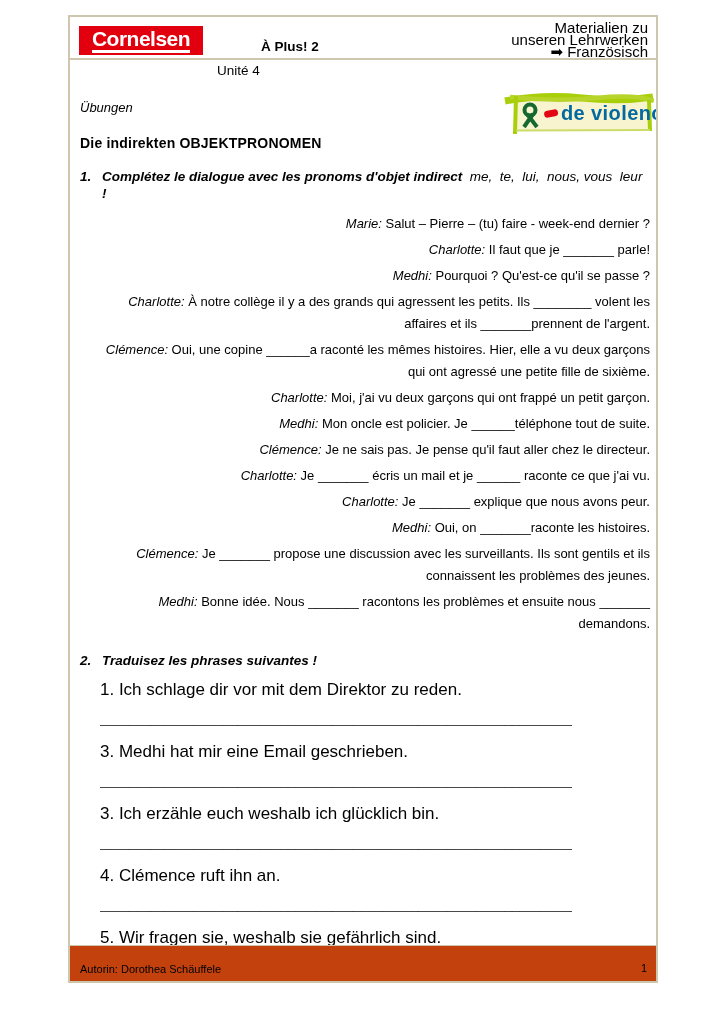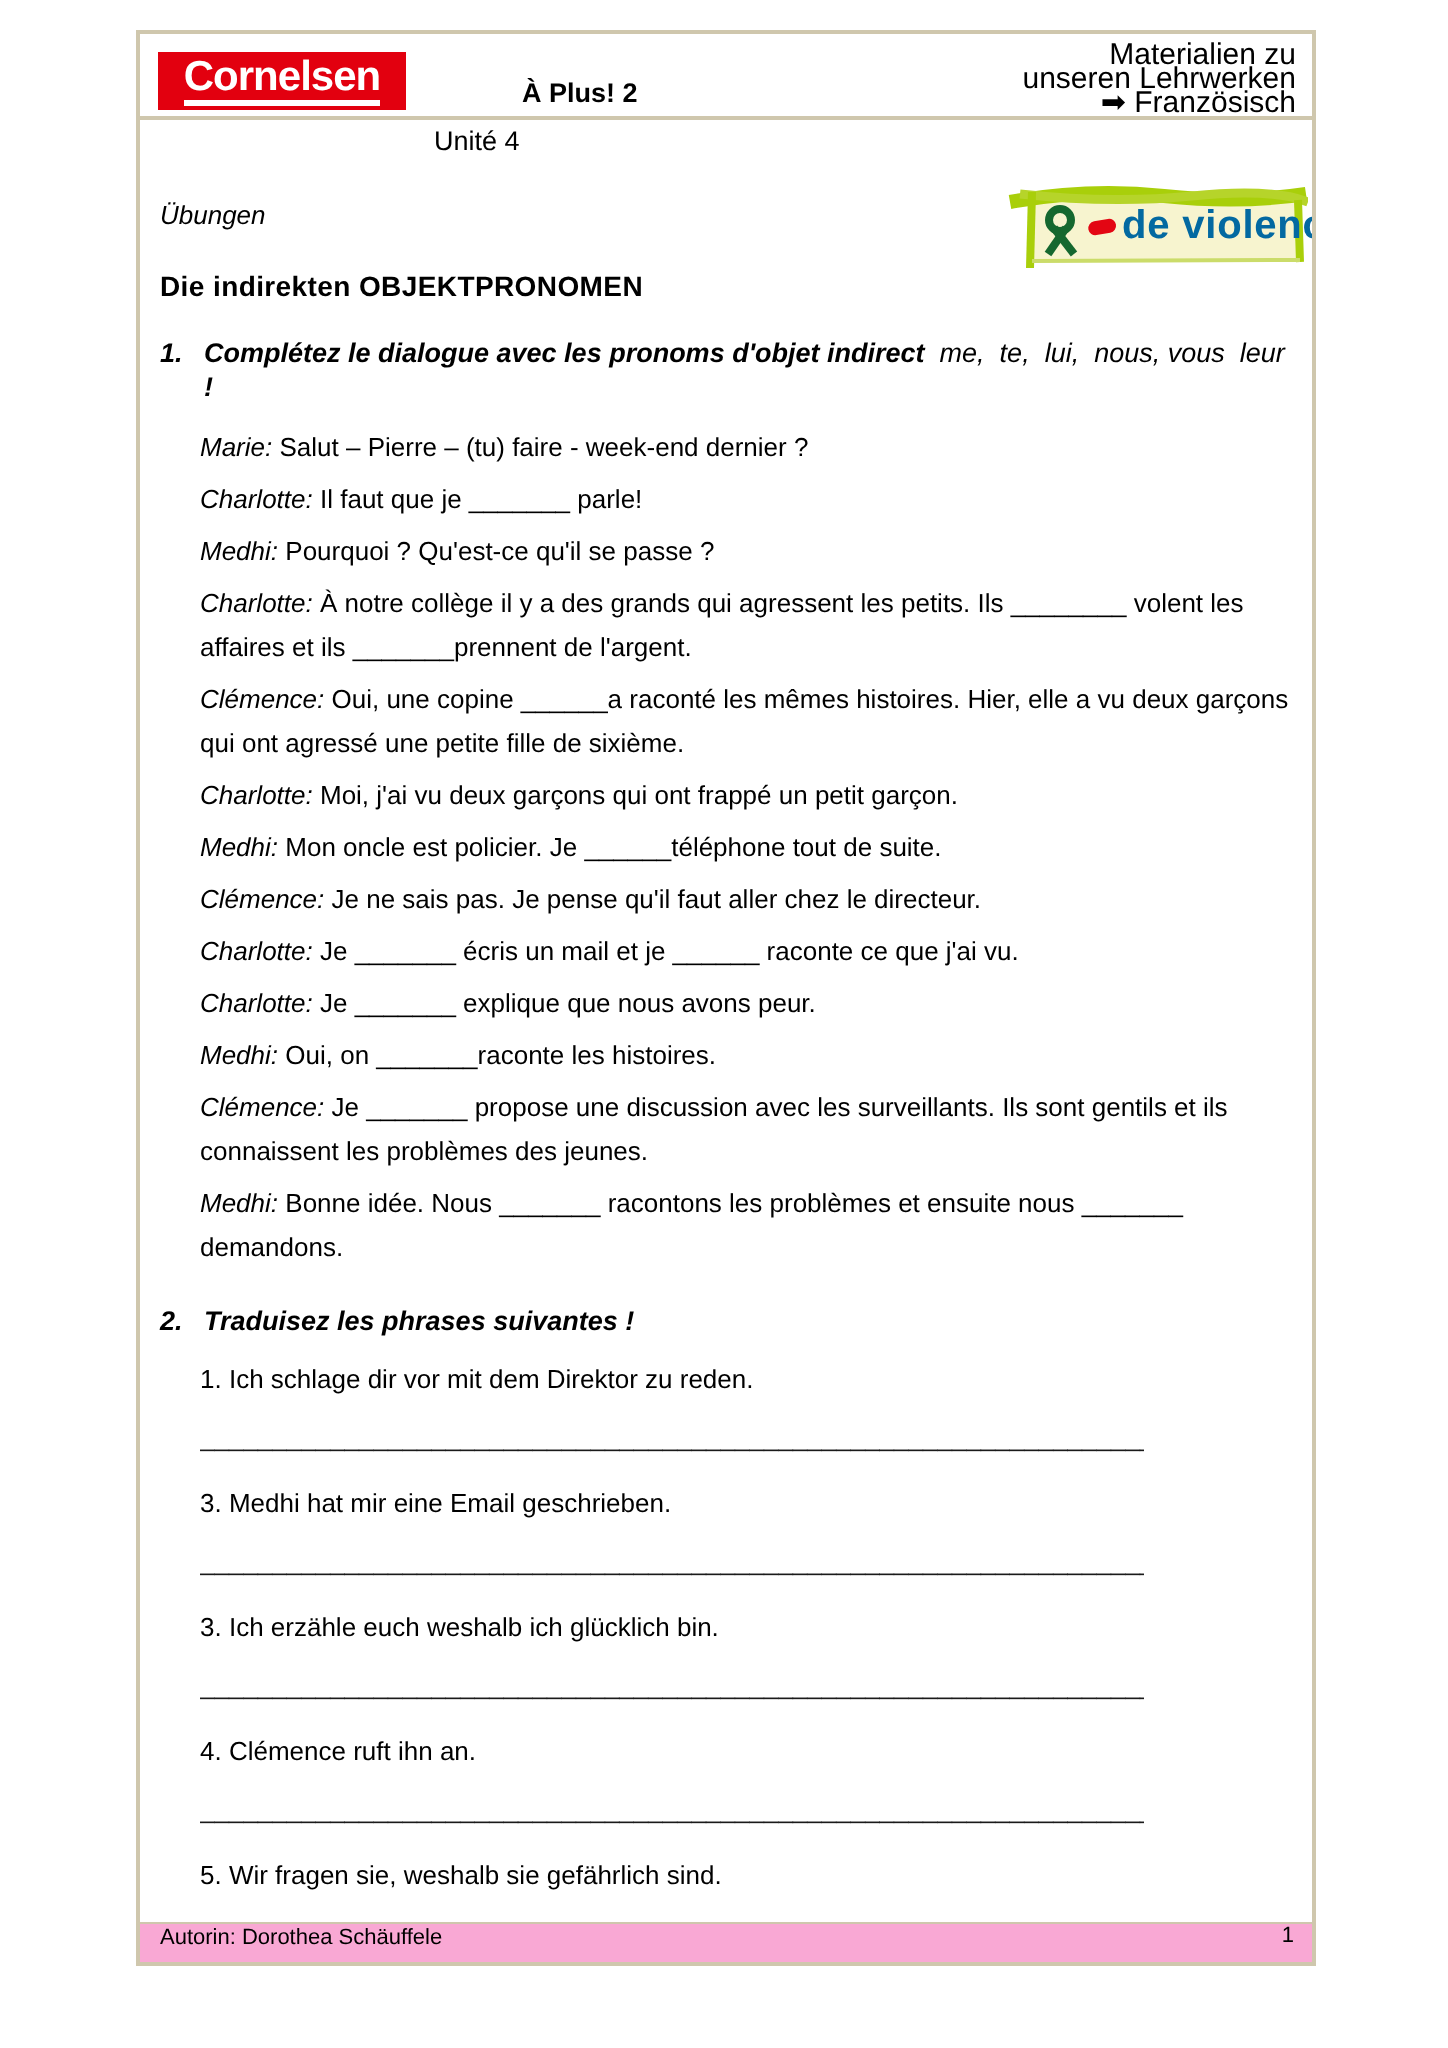"Marie: Salut – Pierre –" .dialogue p { text-align: none -> right }
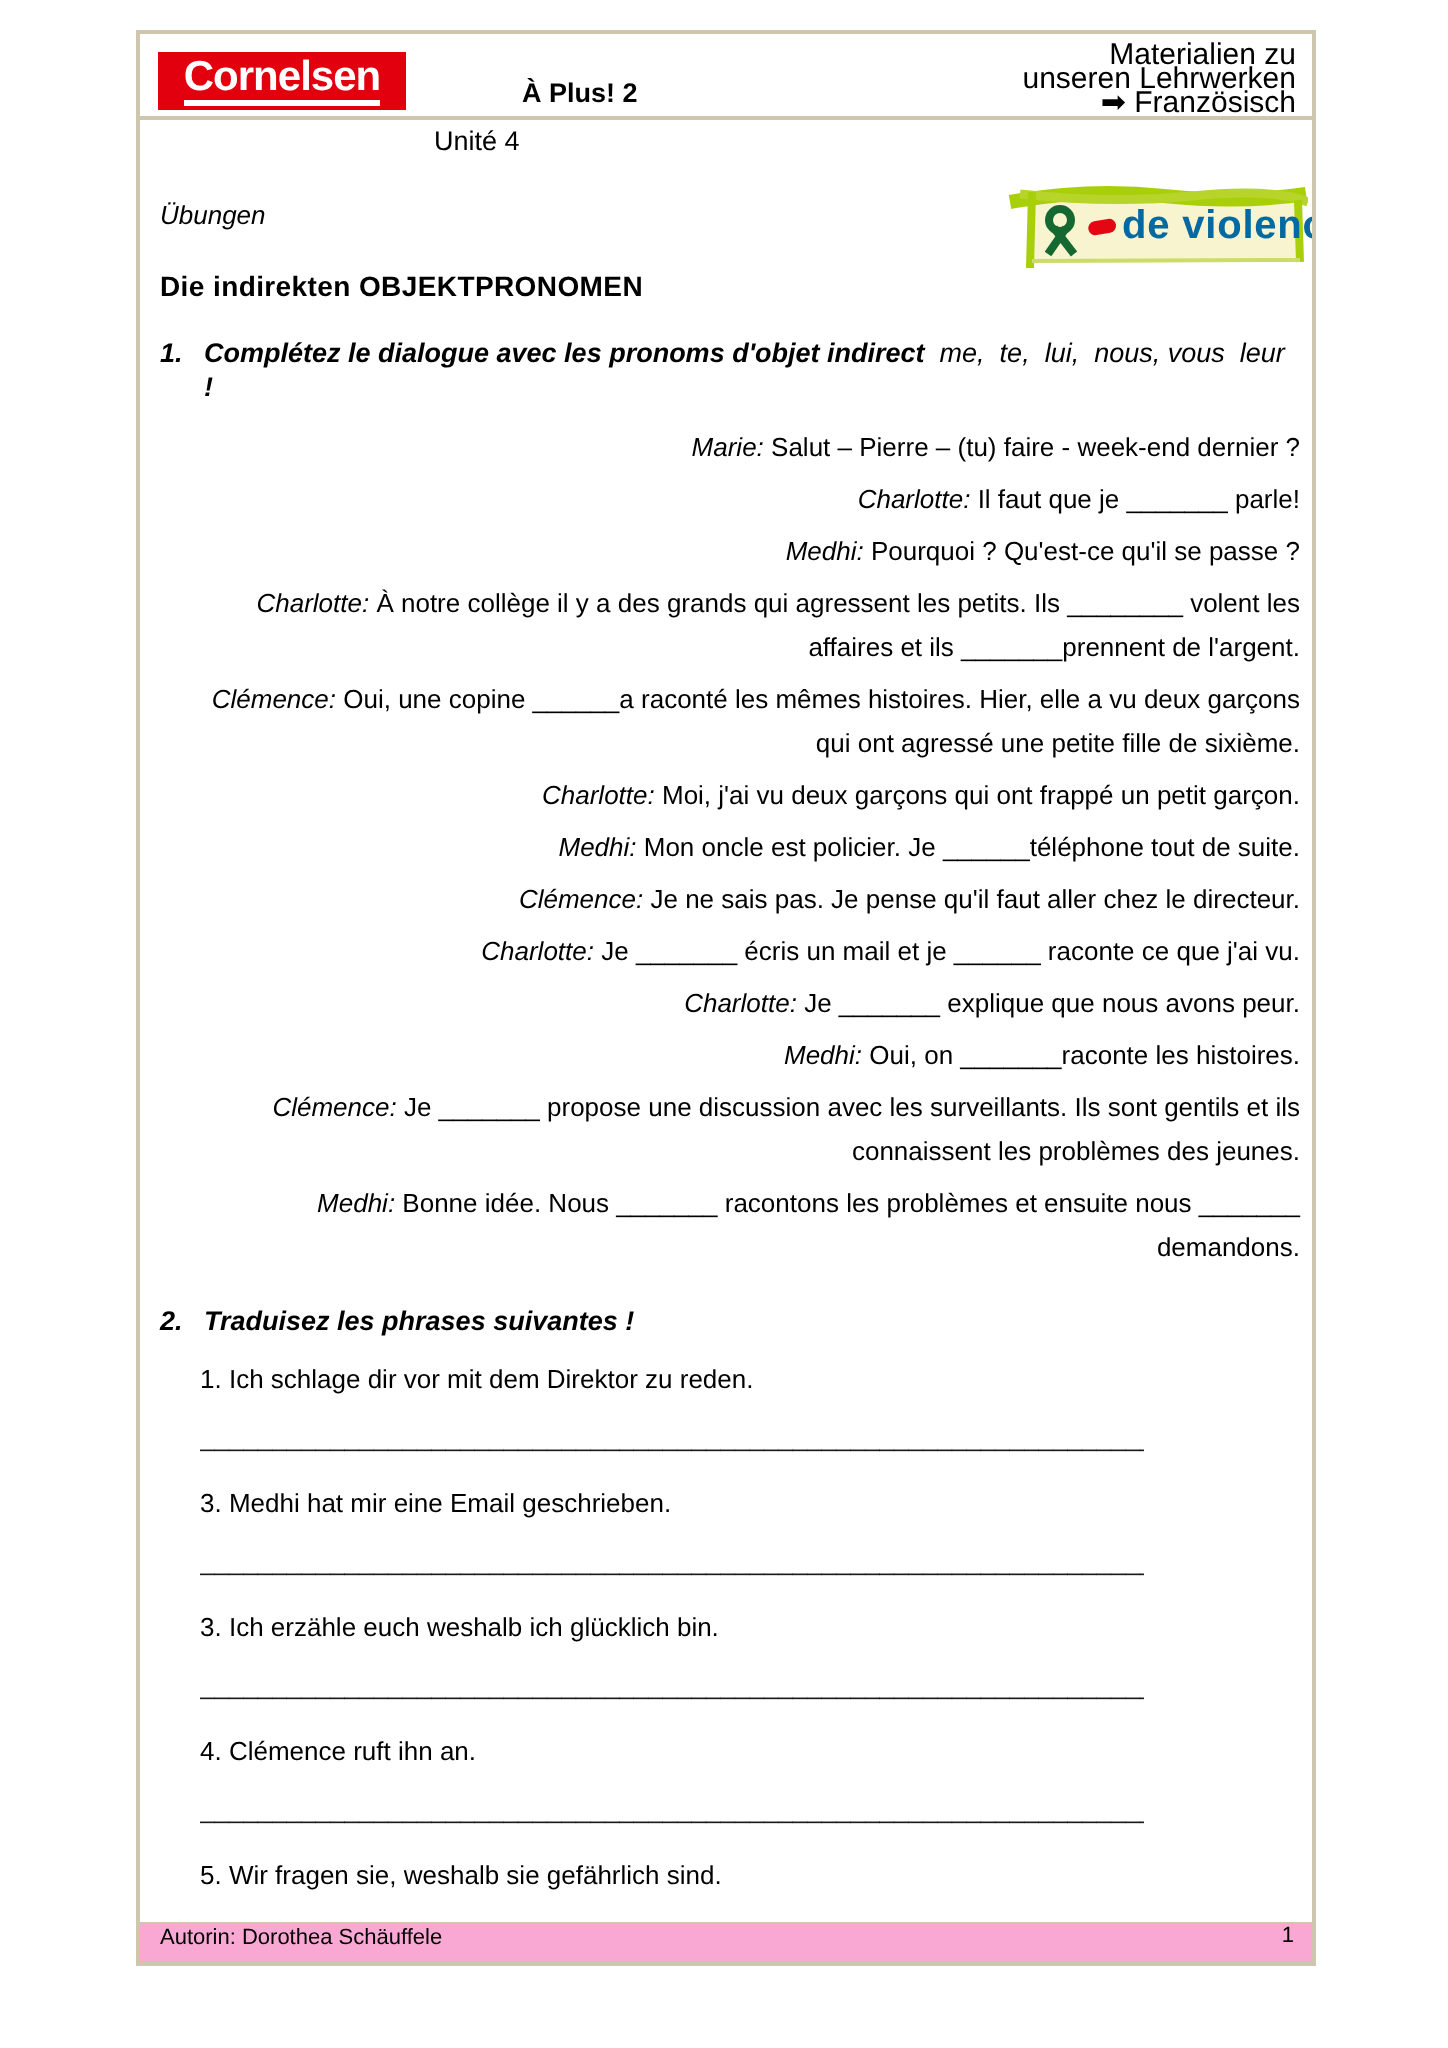"1. Ich schlage dir vor" .t-item { font-size: 13px -> 17px }
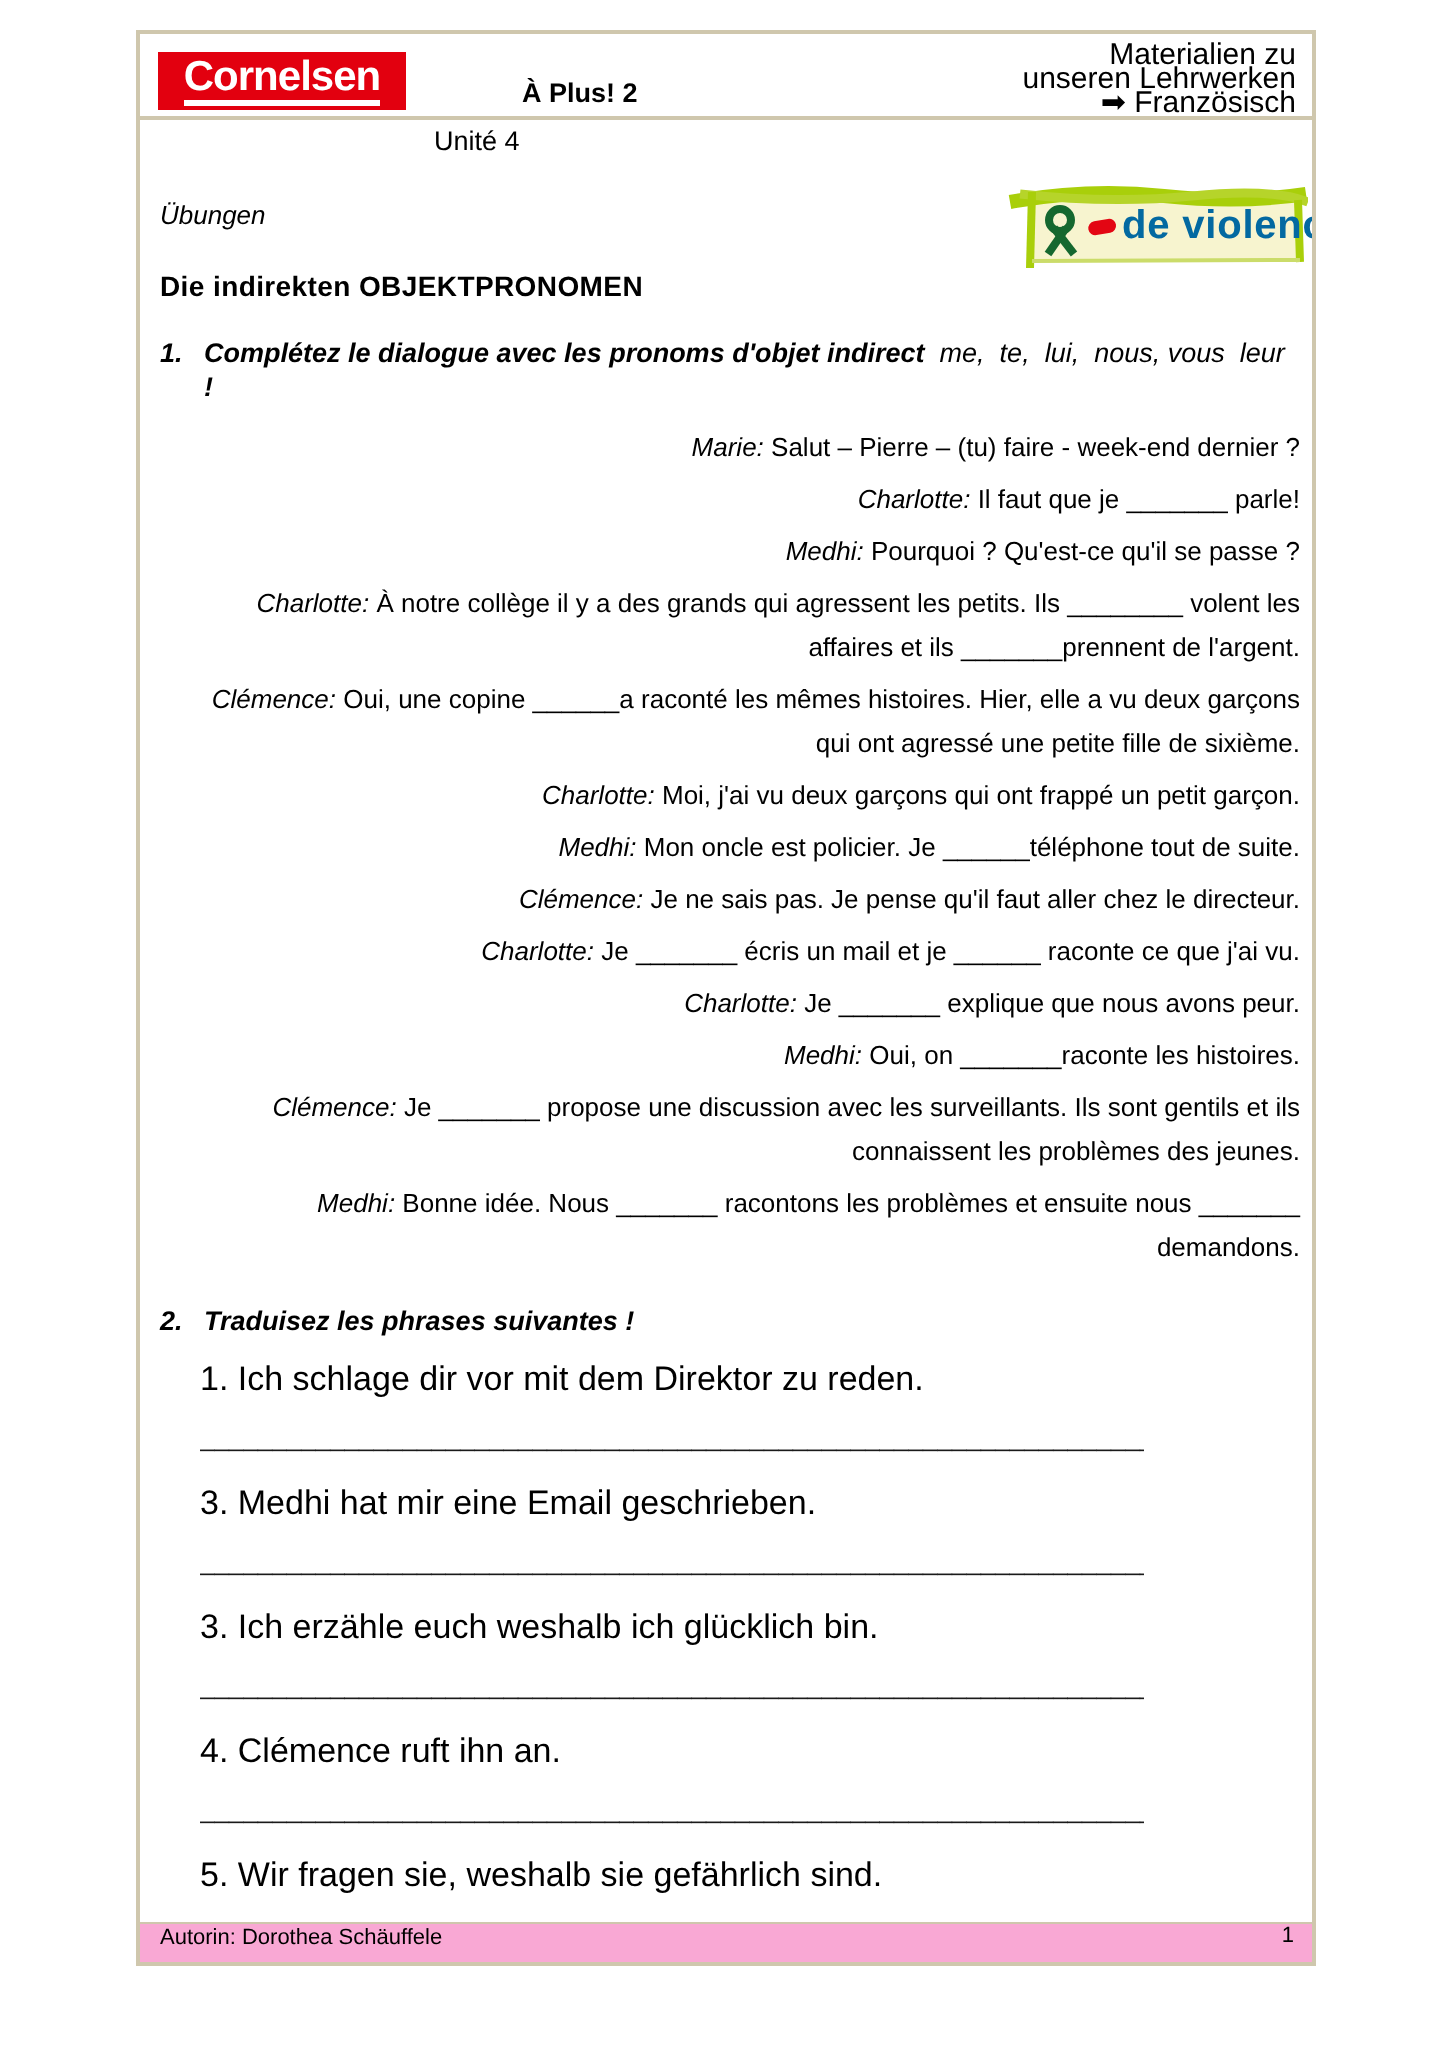"Autorin: Dorothea Schäuffele" .footer { background: #f9a8d4 -> #c2410c; padding: 0 10px 5px 10px -> 16px 10px 5px 10px }
